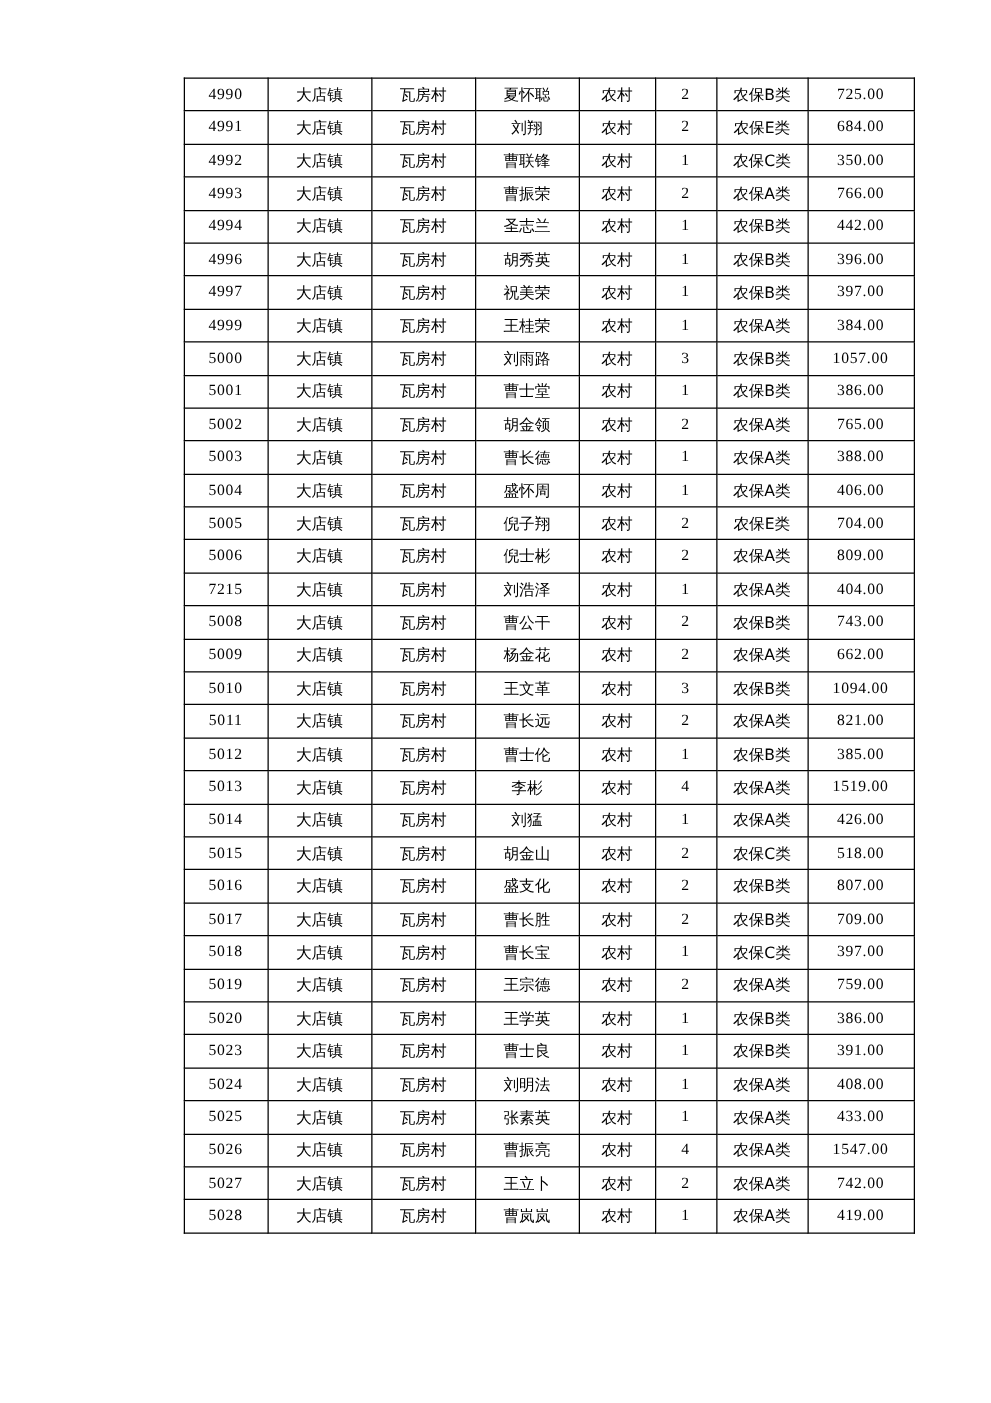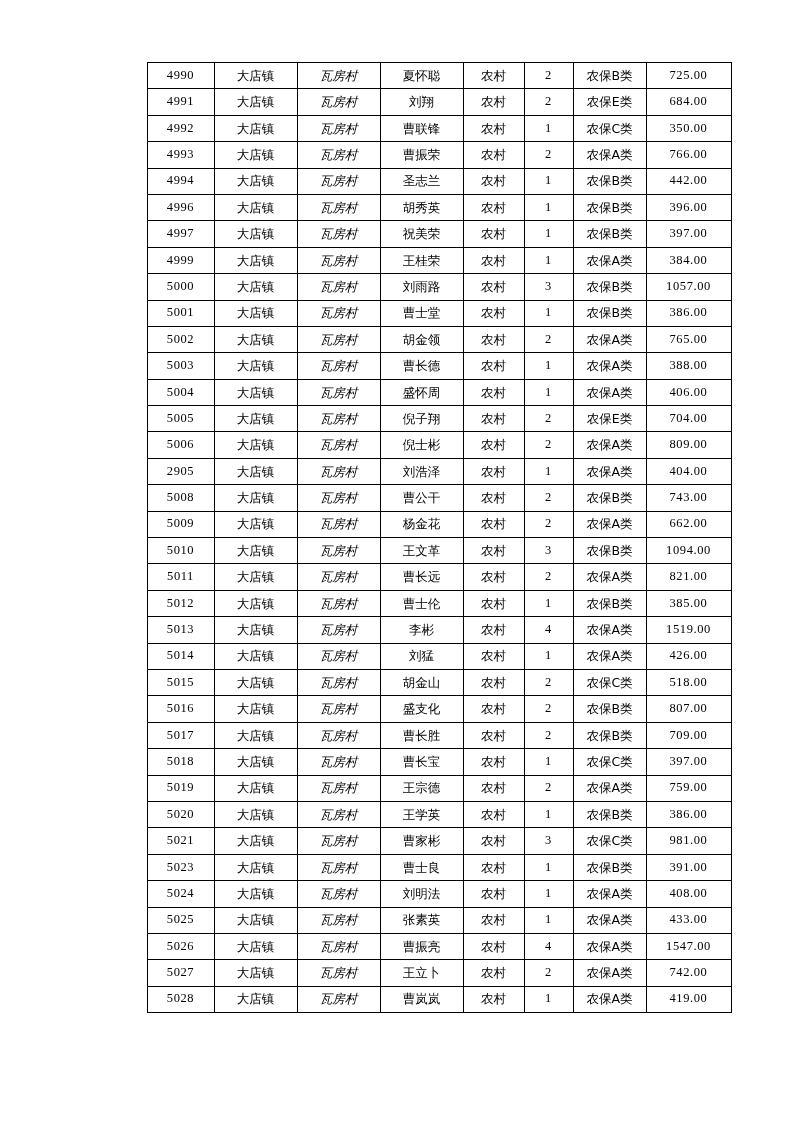"瓦房村" td.c-village { font-style: italic -> none }
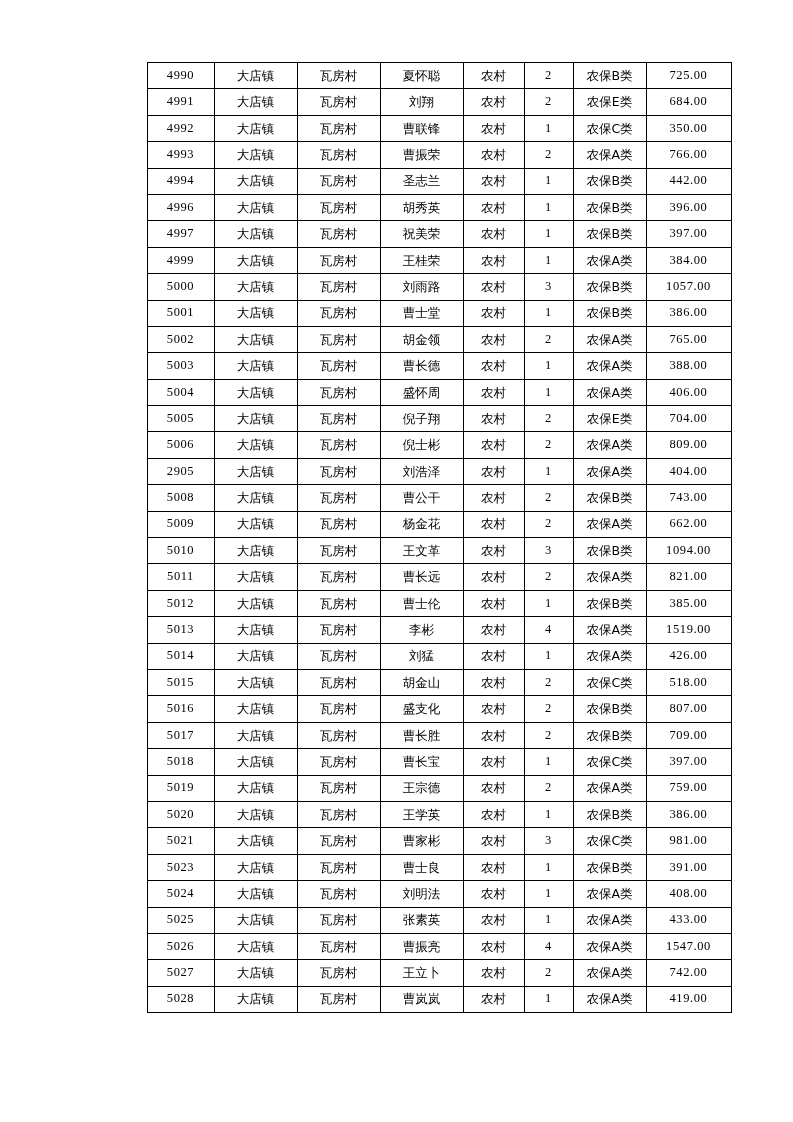"2905" td.c-seq { text: 2905 -> 7215 }
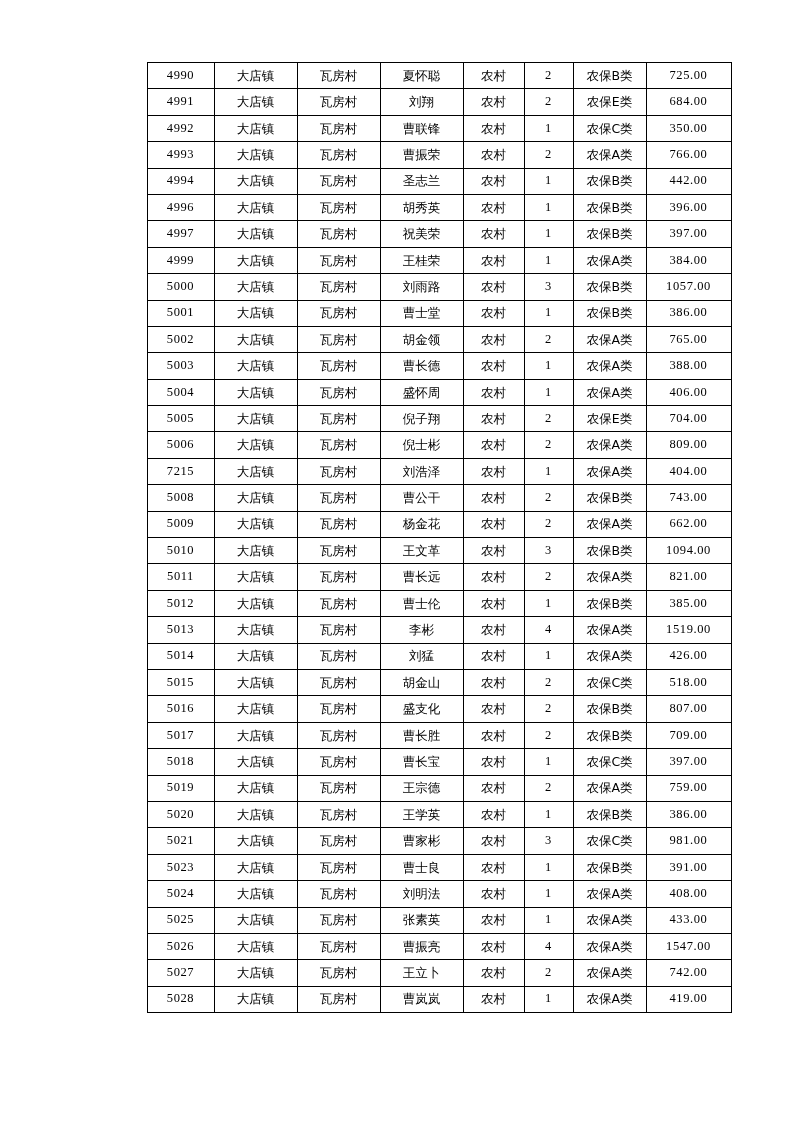"5021" tr { html: <tr> <td>5021</td> <td>大店镇</td> <td>瓦房村</td> <td>曹家彬</td> <td>农村</td> <td>3</td> <td>农保C类</td> <td>981.00</td> </tr> -> none }
